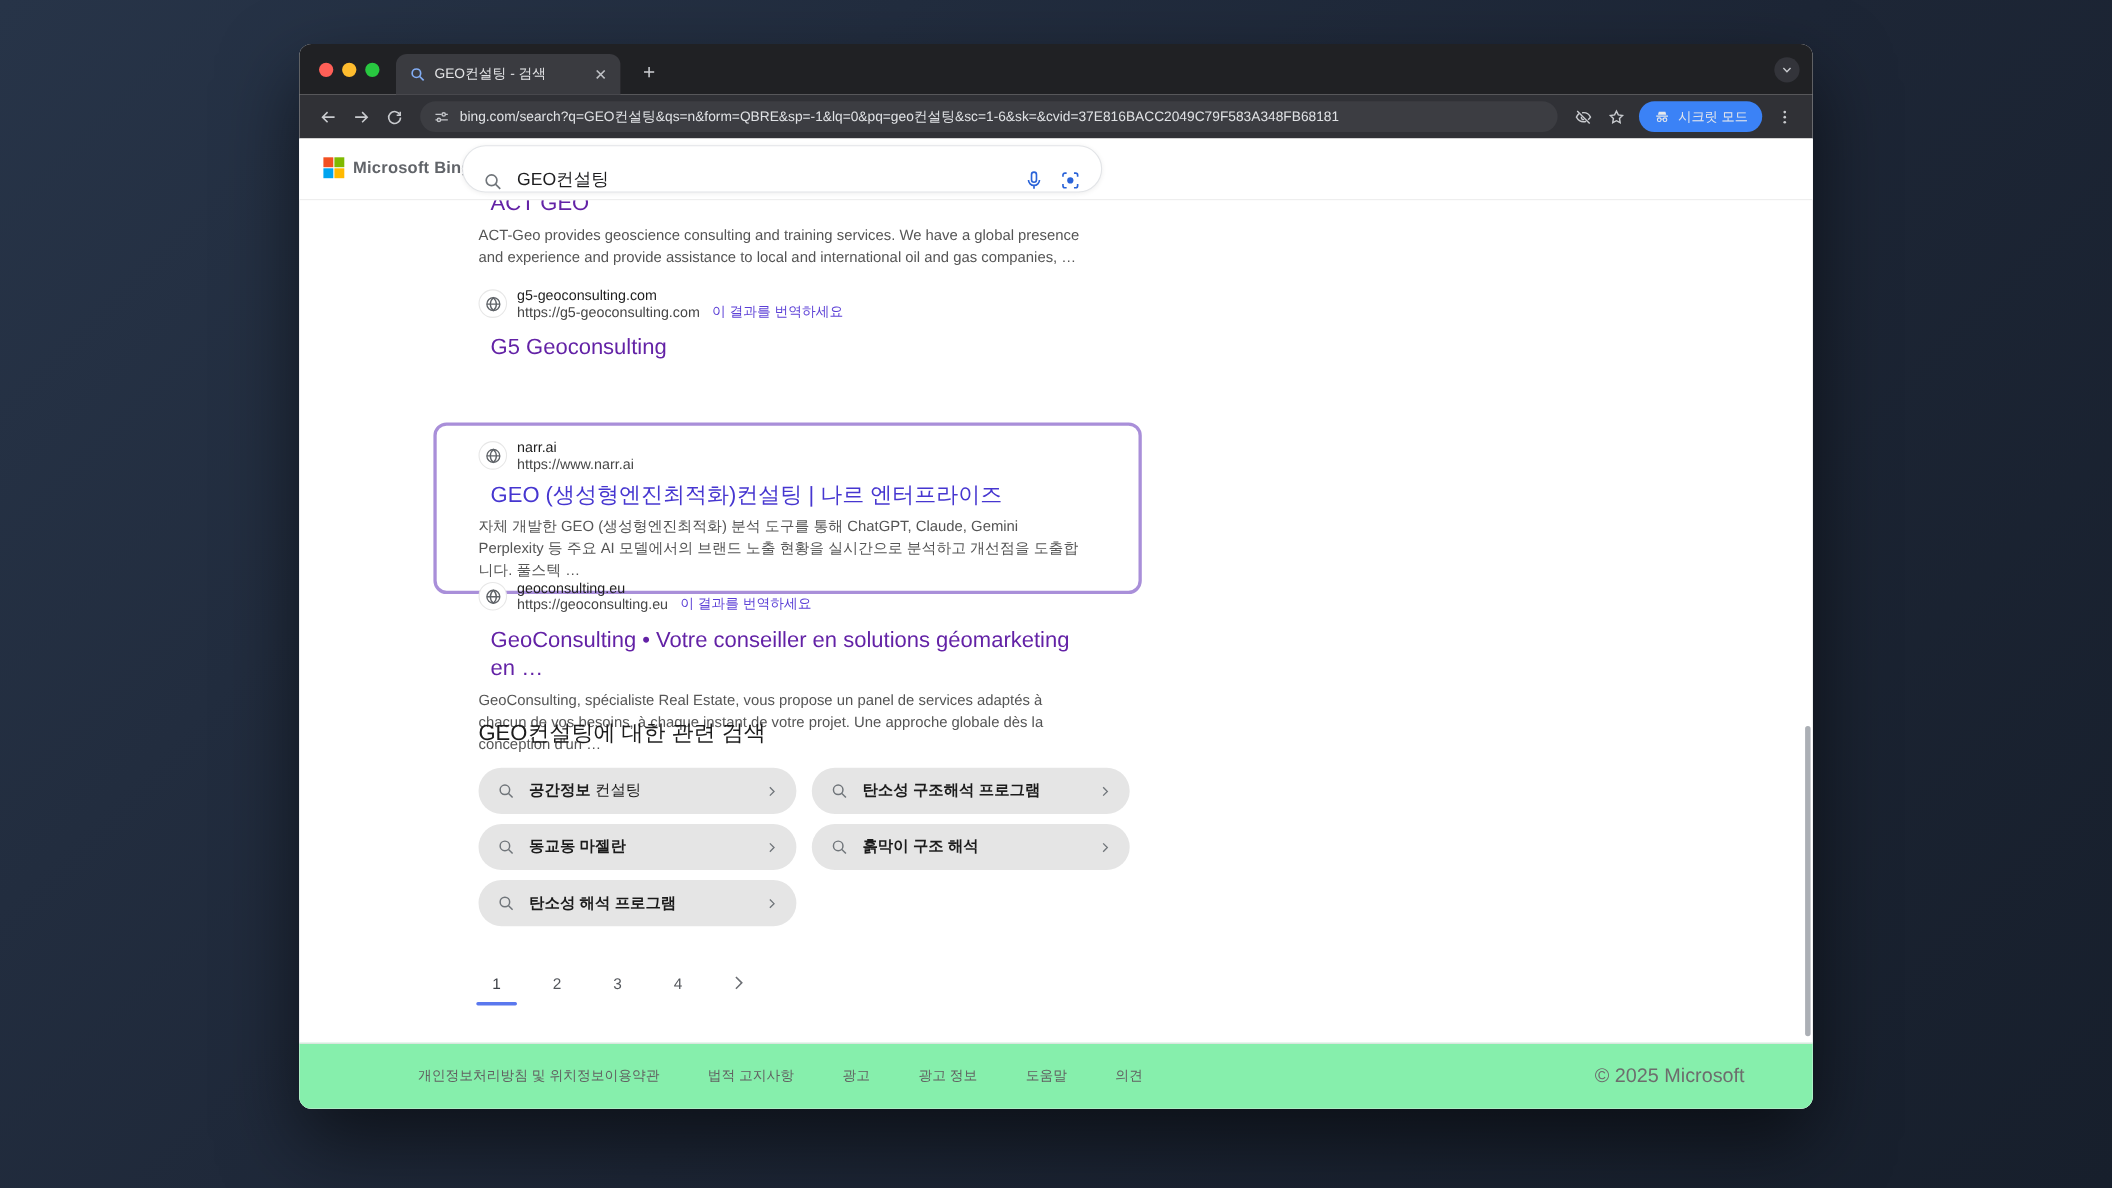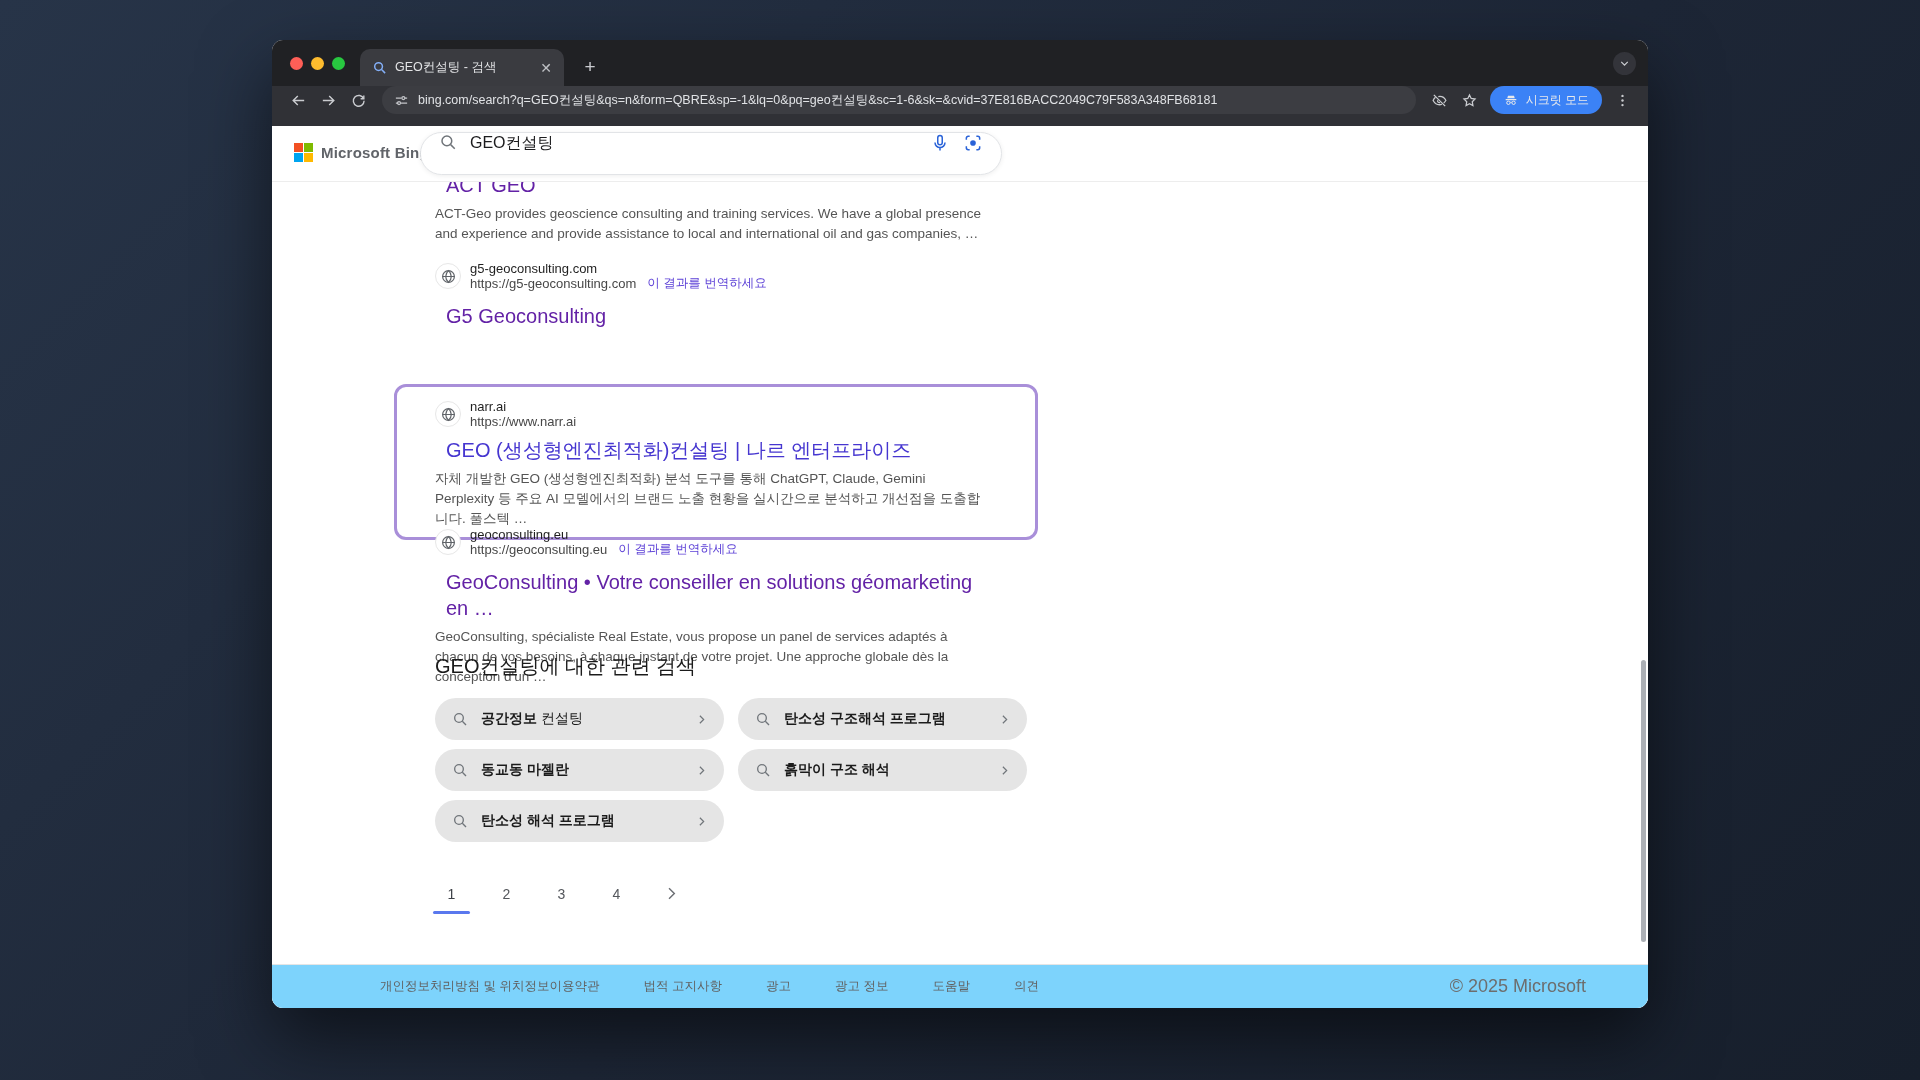"bing.com/search?q=GEO컨설팅&qs=n&form=QBRE&" .toolbar { align-items: flex-start -> center }
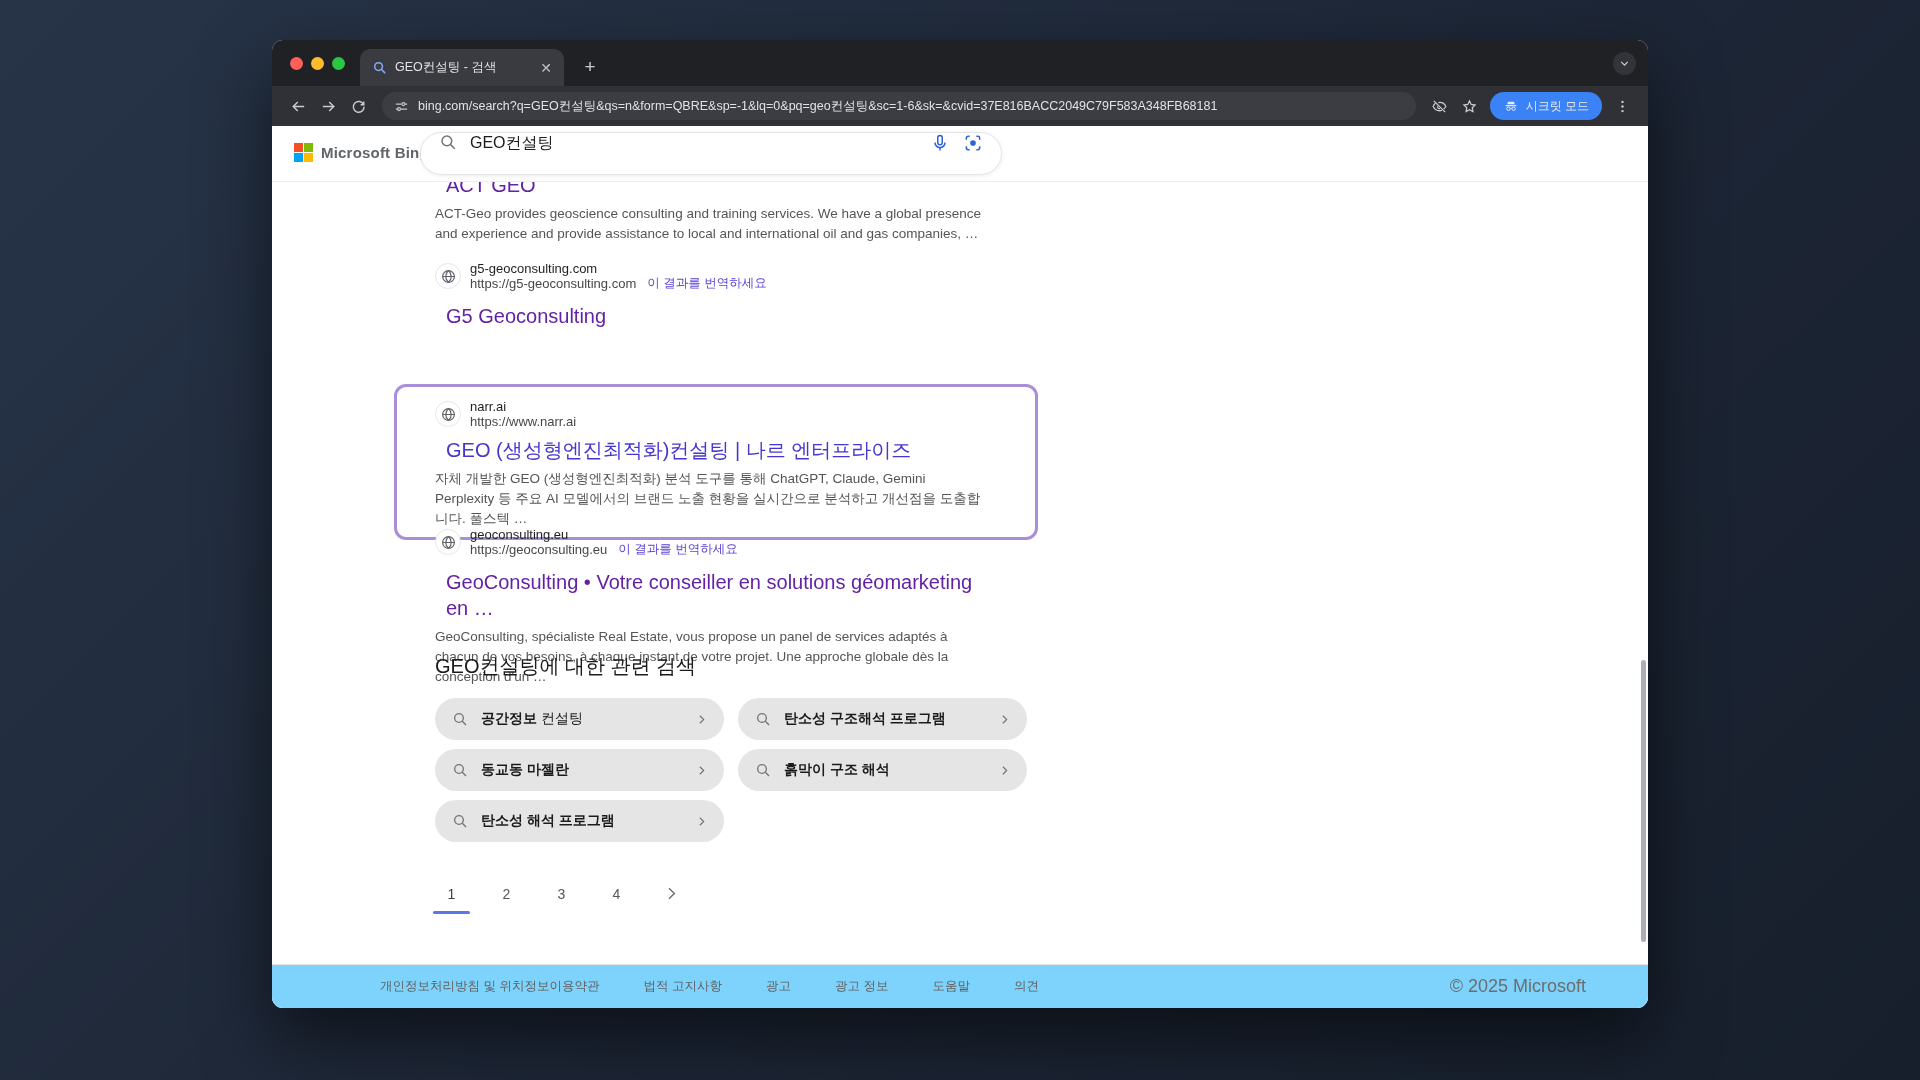"GEO컨설팅" .search-pill { align-items: flex-start -> flex-end }
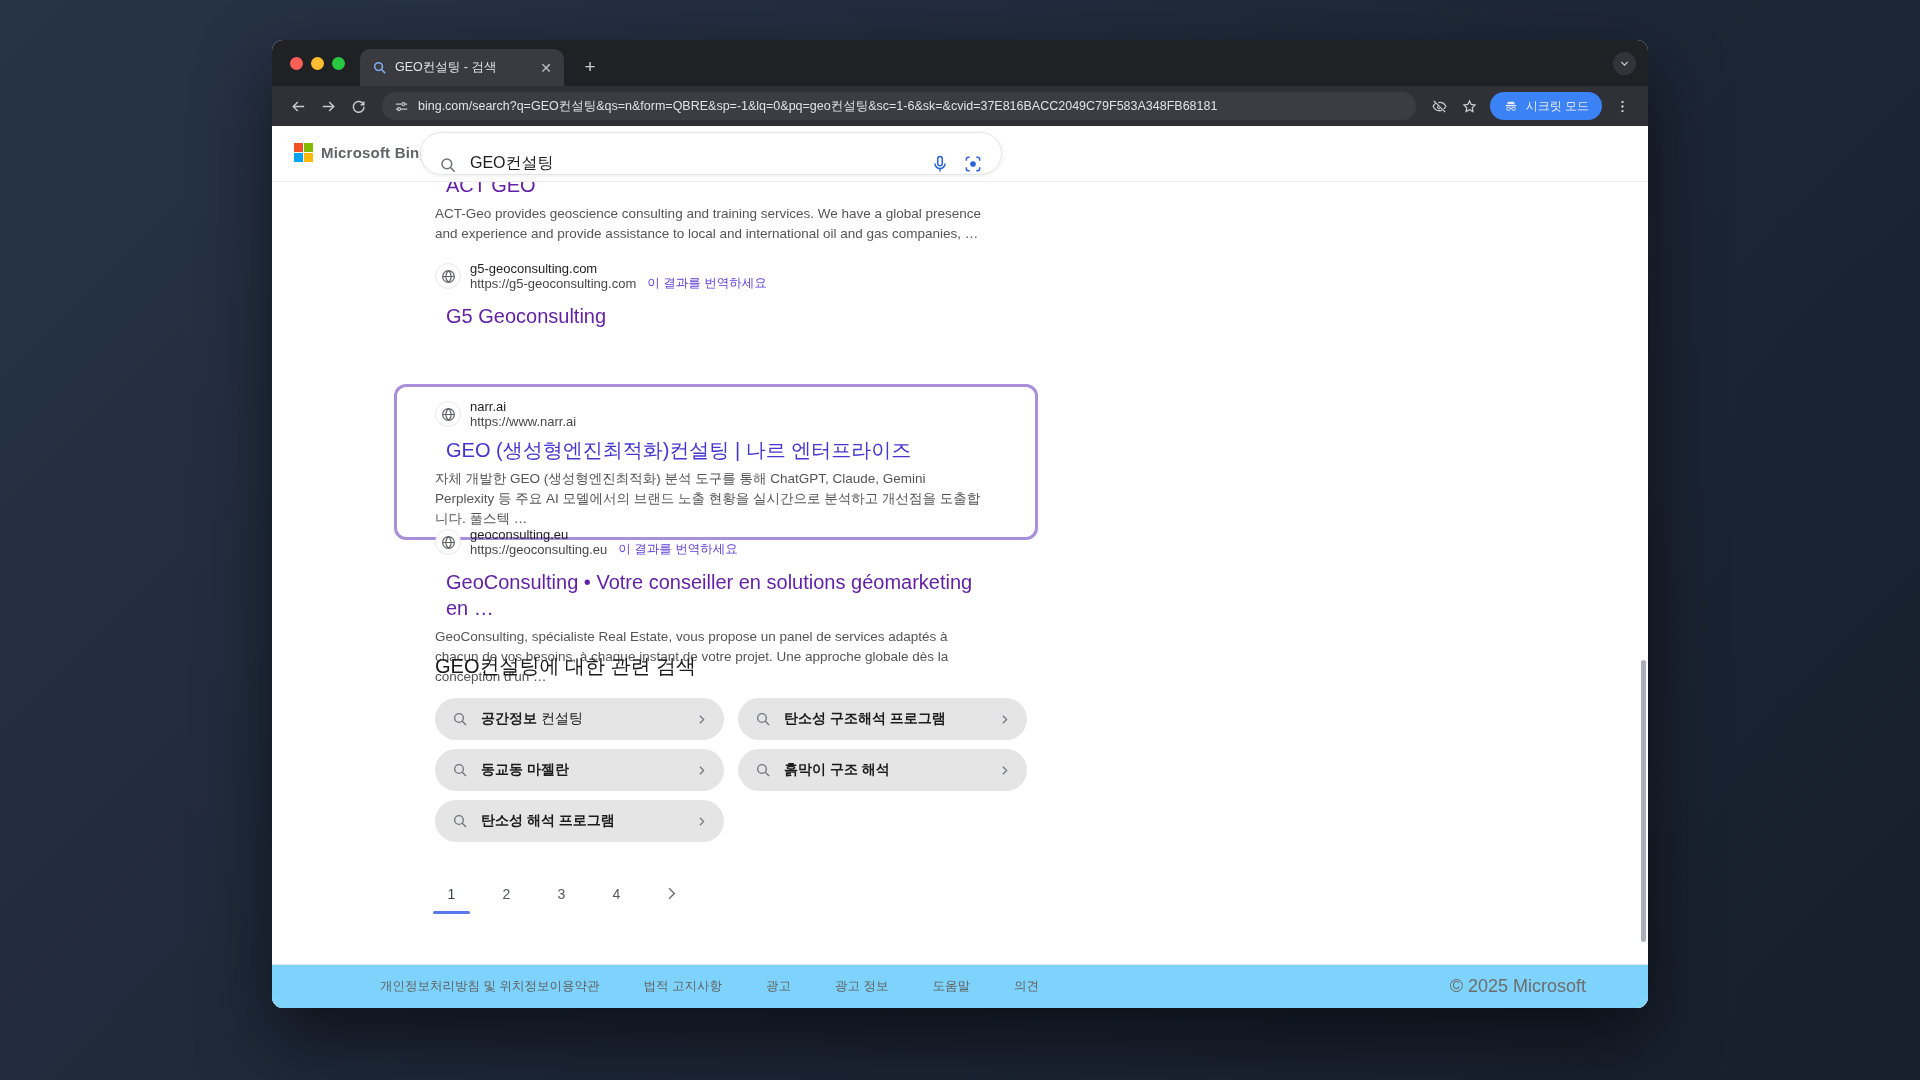"개인정보처리방침 및 위치정보이용약관" .footer { background: #7dd3fc -> #86efac; height: 44px -> 60px }
